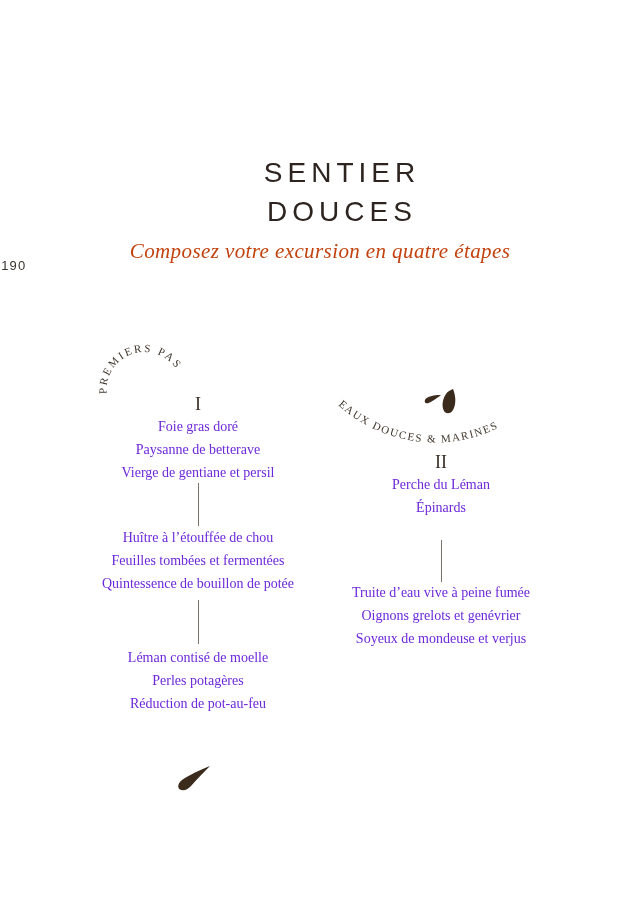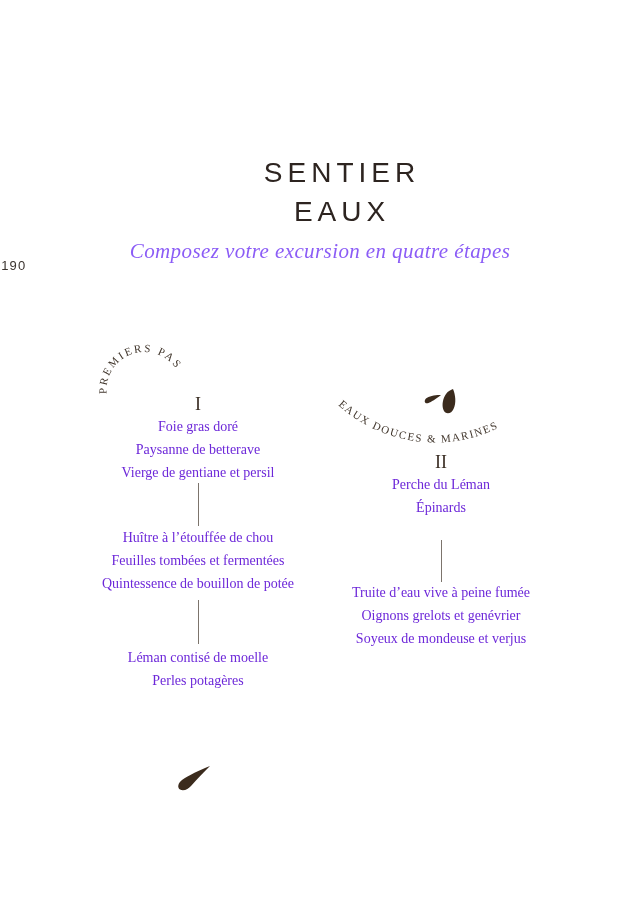"EAUX" span { text: EAUX -> DOUCES }
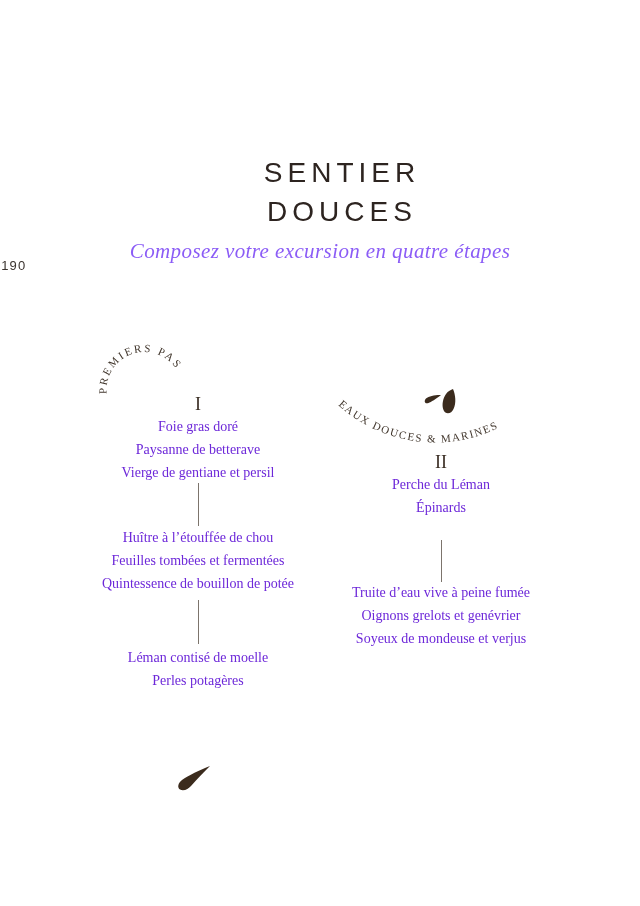"Composez votre excursion en quatre" .subtitle { color: #8b5cf6 -> #c2410c }
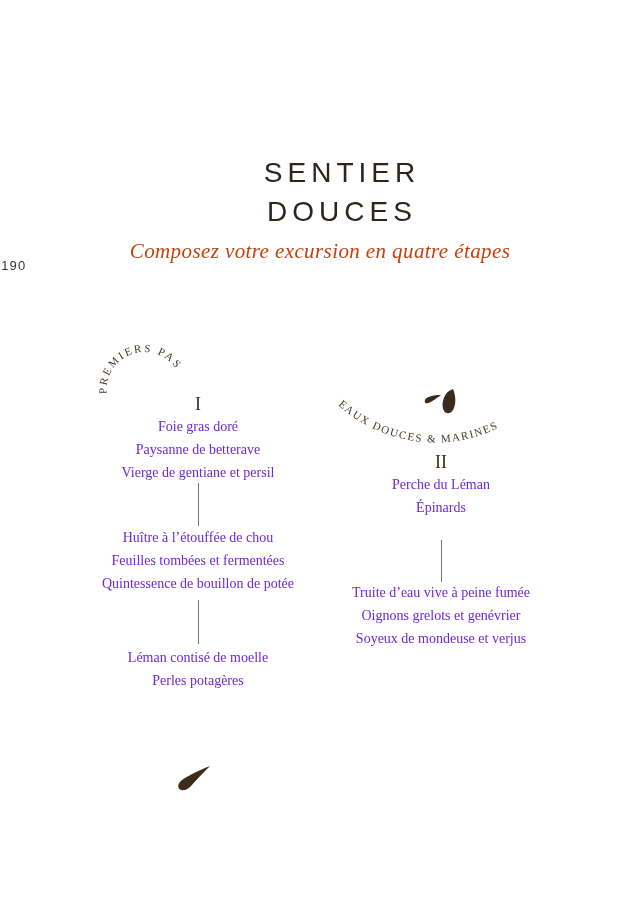"Réduction de pot-au-feu" div.dish { html: none -> <div>Réduction de pot-au-feu</div> }
